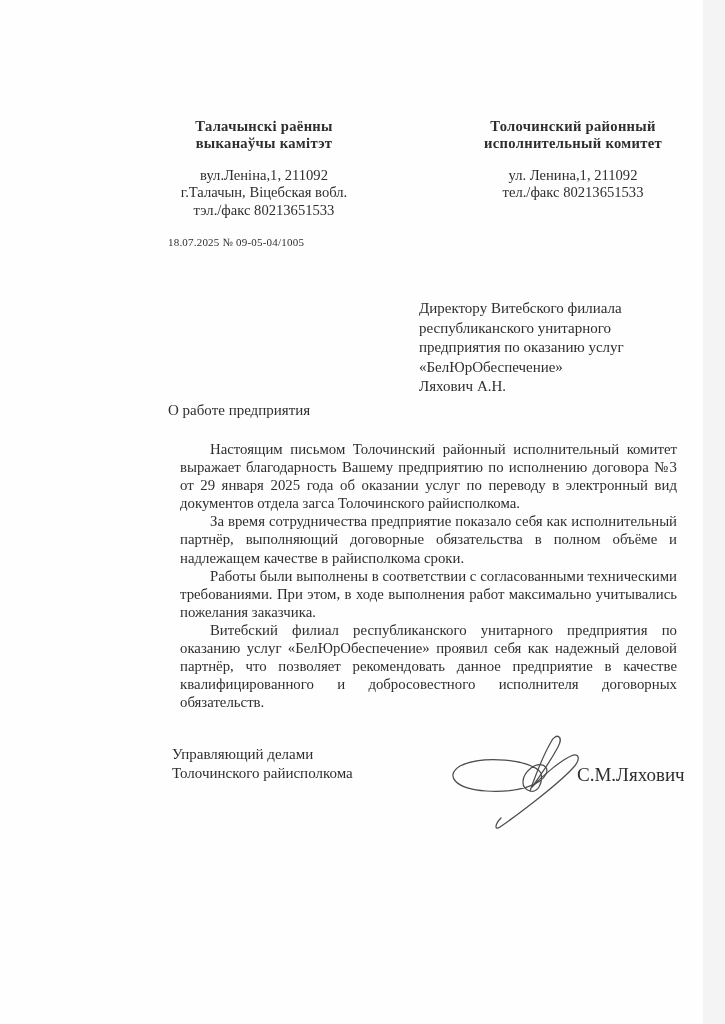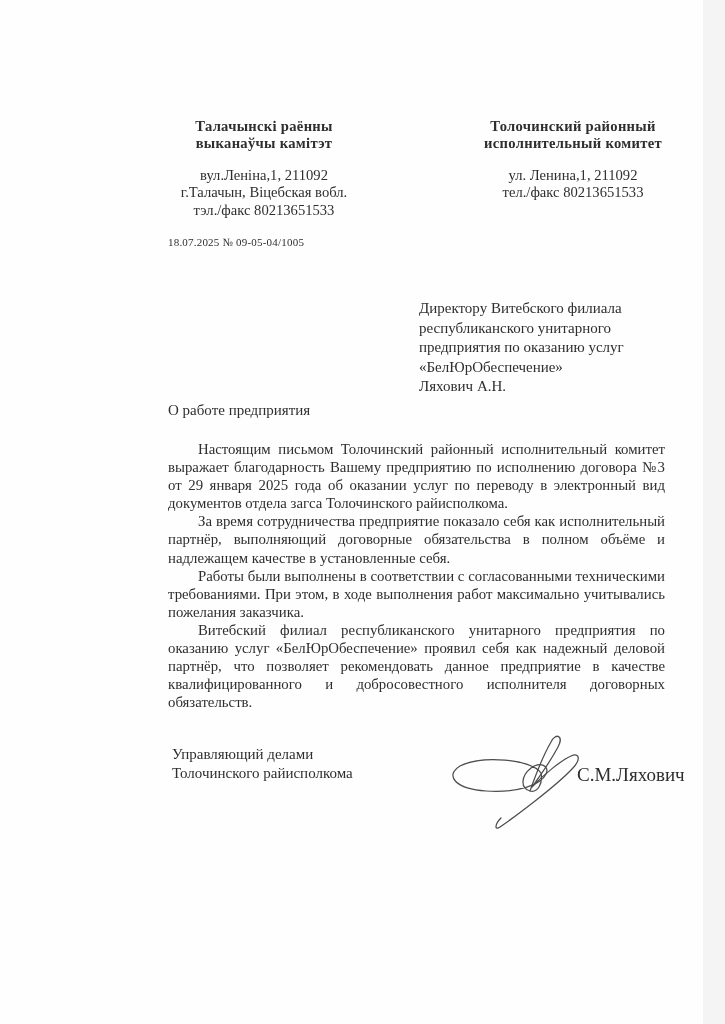"Настоящим письмом Толочинский районный" .letter-body { left: 168px -> 180px }
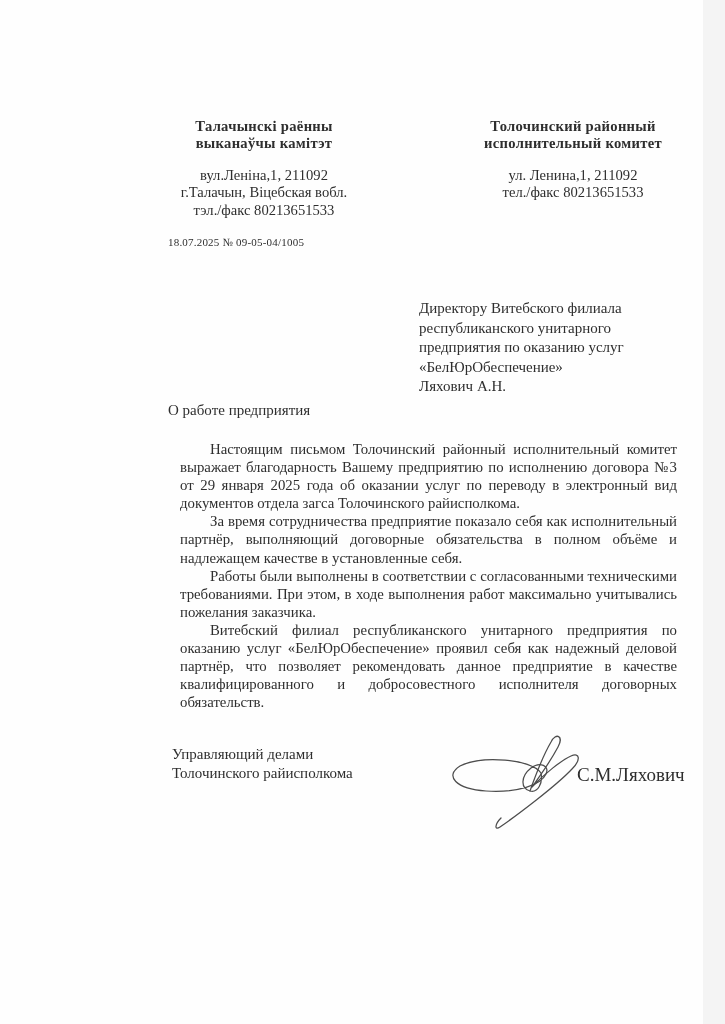"За время сотрудничества предприятие" p { text: установленные себя -> райисполкома сроки }
